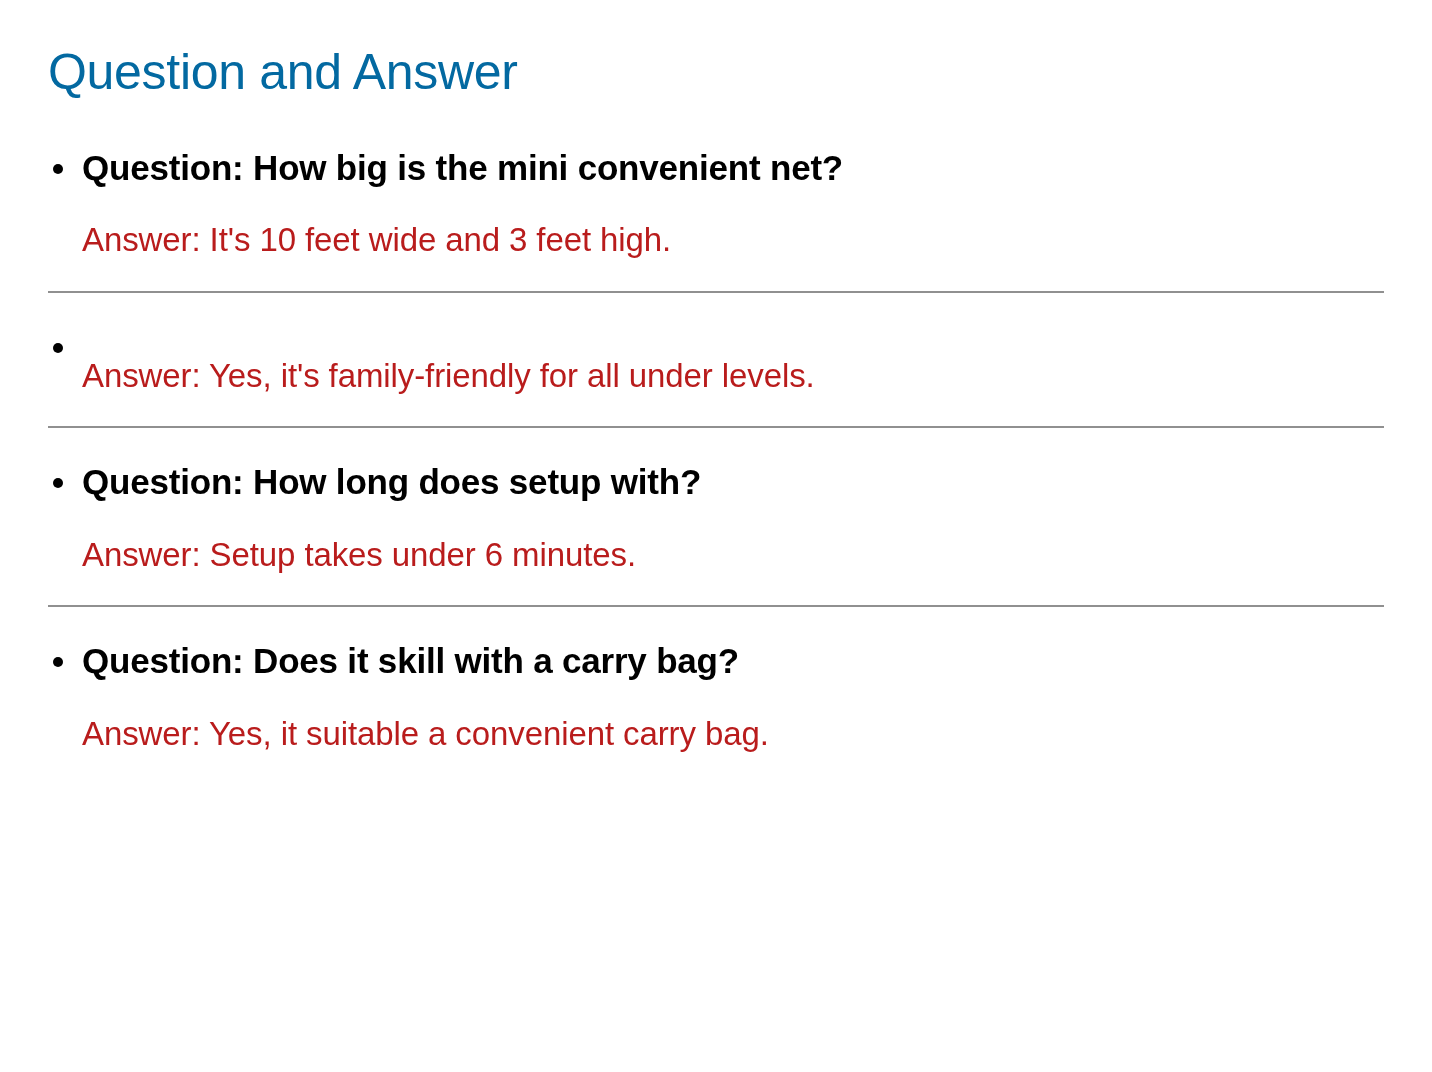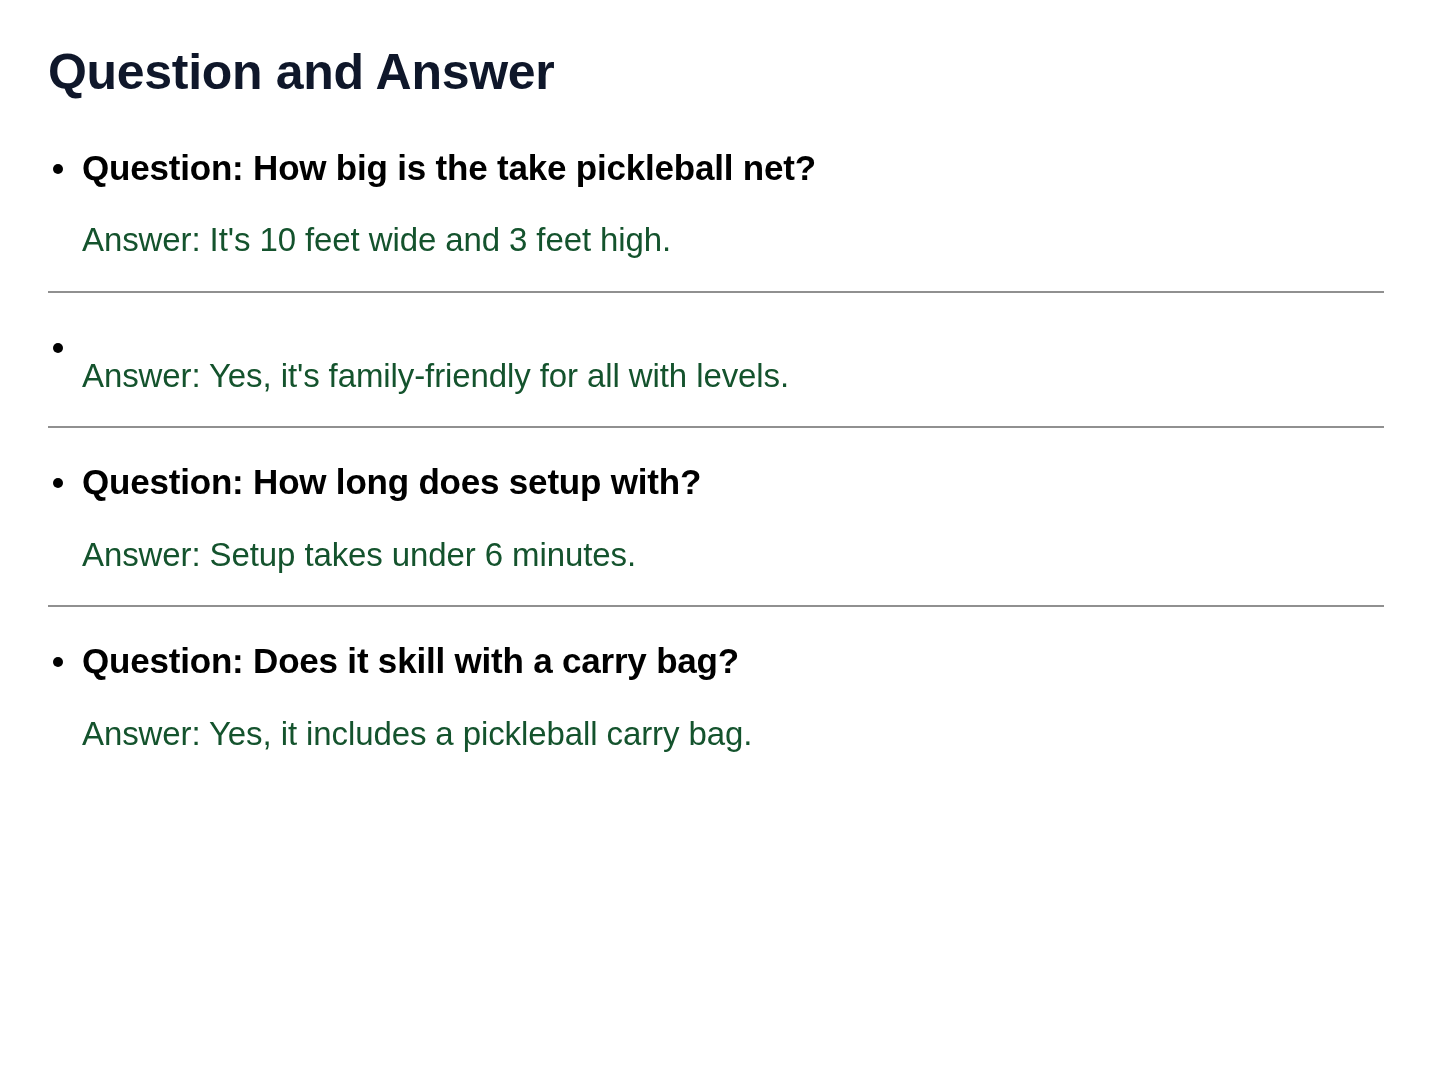"Question and Answer" .page-title { color: #0f172a -> #0369a1; font-weight: bold -> normal }
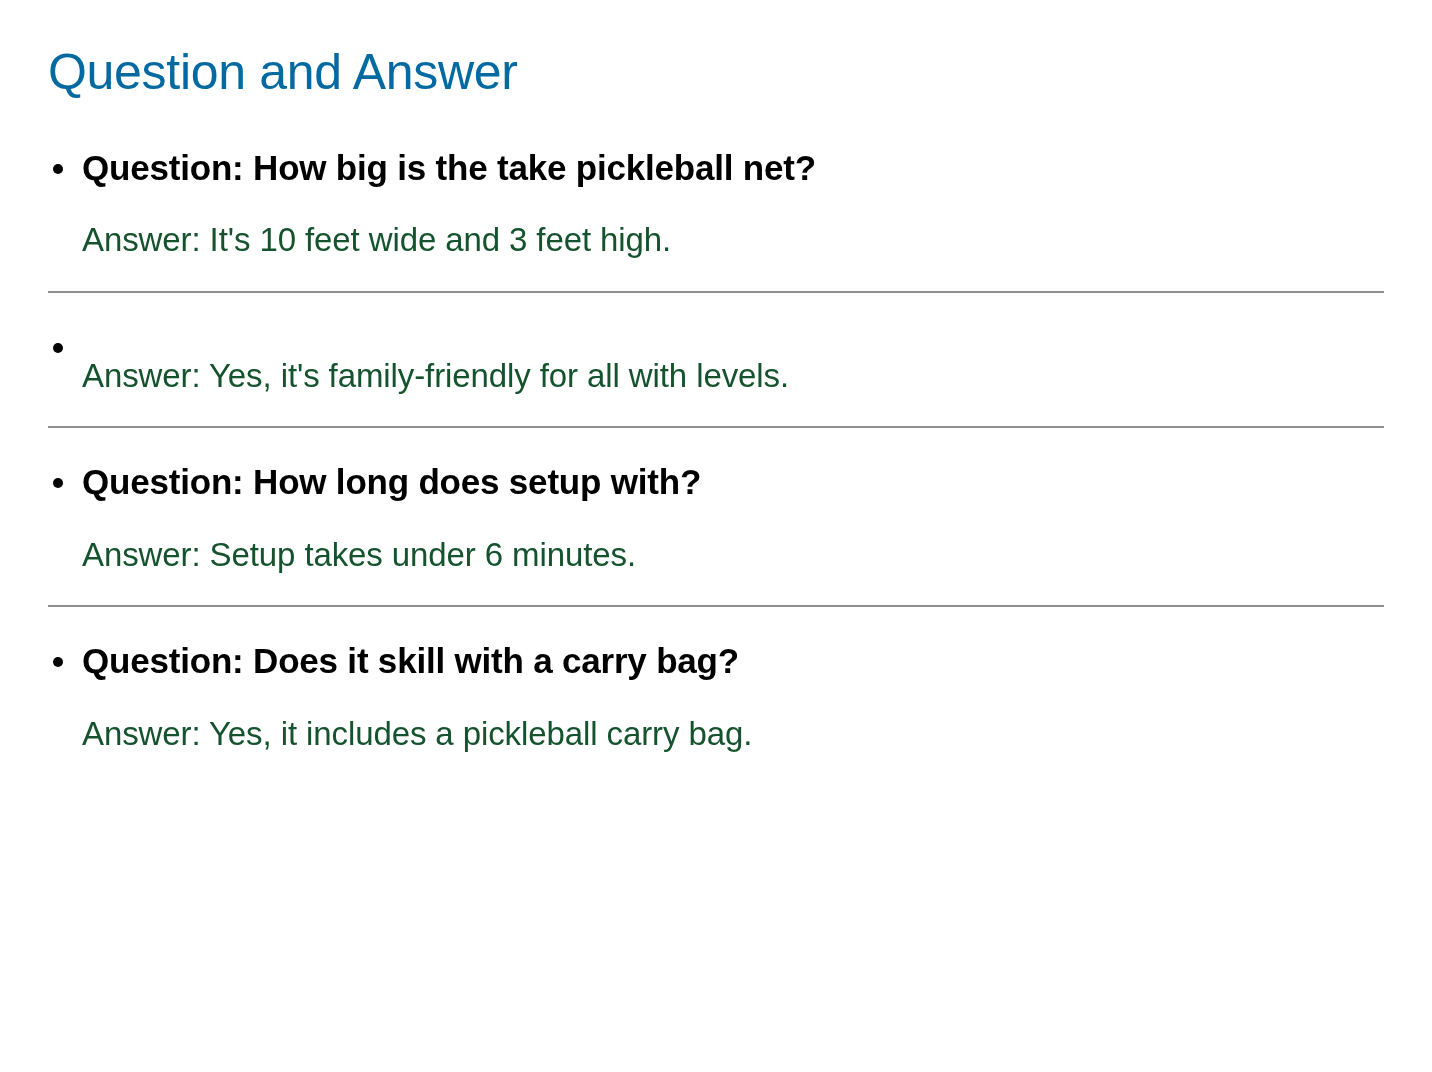"Question: How big is the" span { text: take pickleball -> mini convenient }
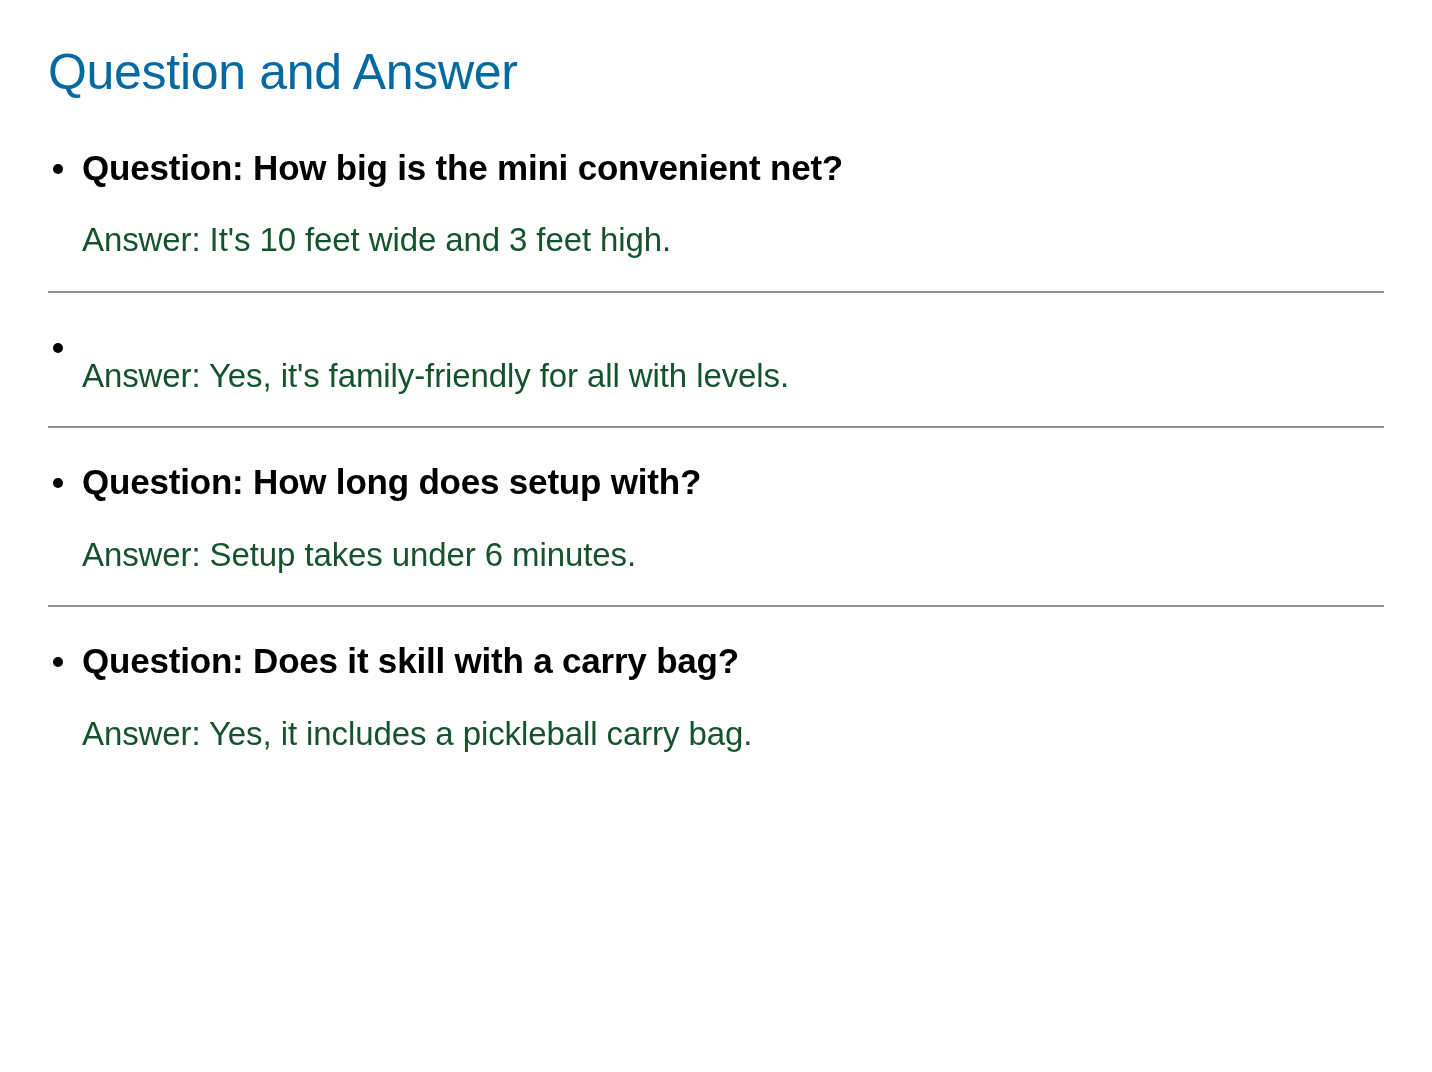"Answer: It's 10 feet wide" .qa-answer { color: #14532d -> #b91c1c }
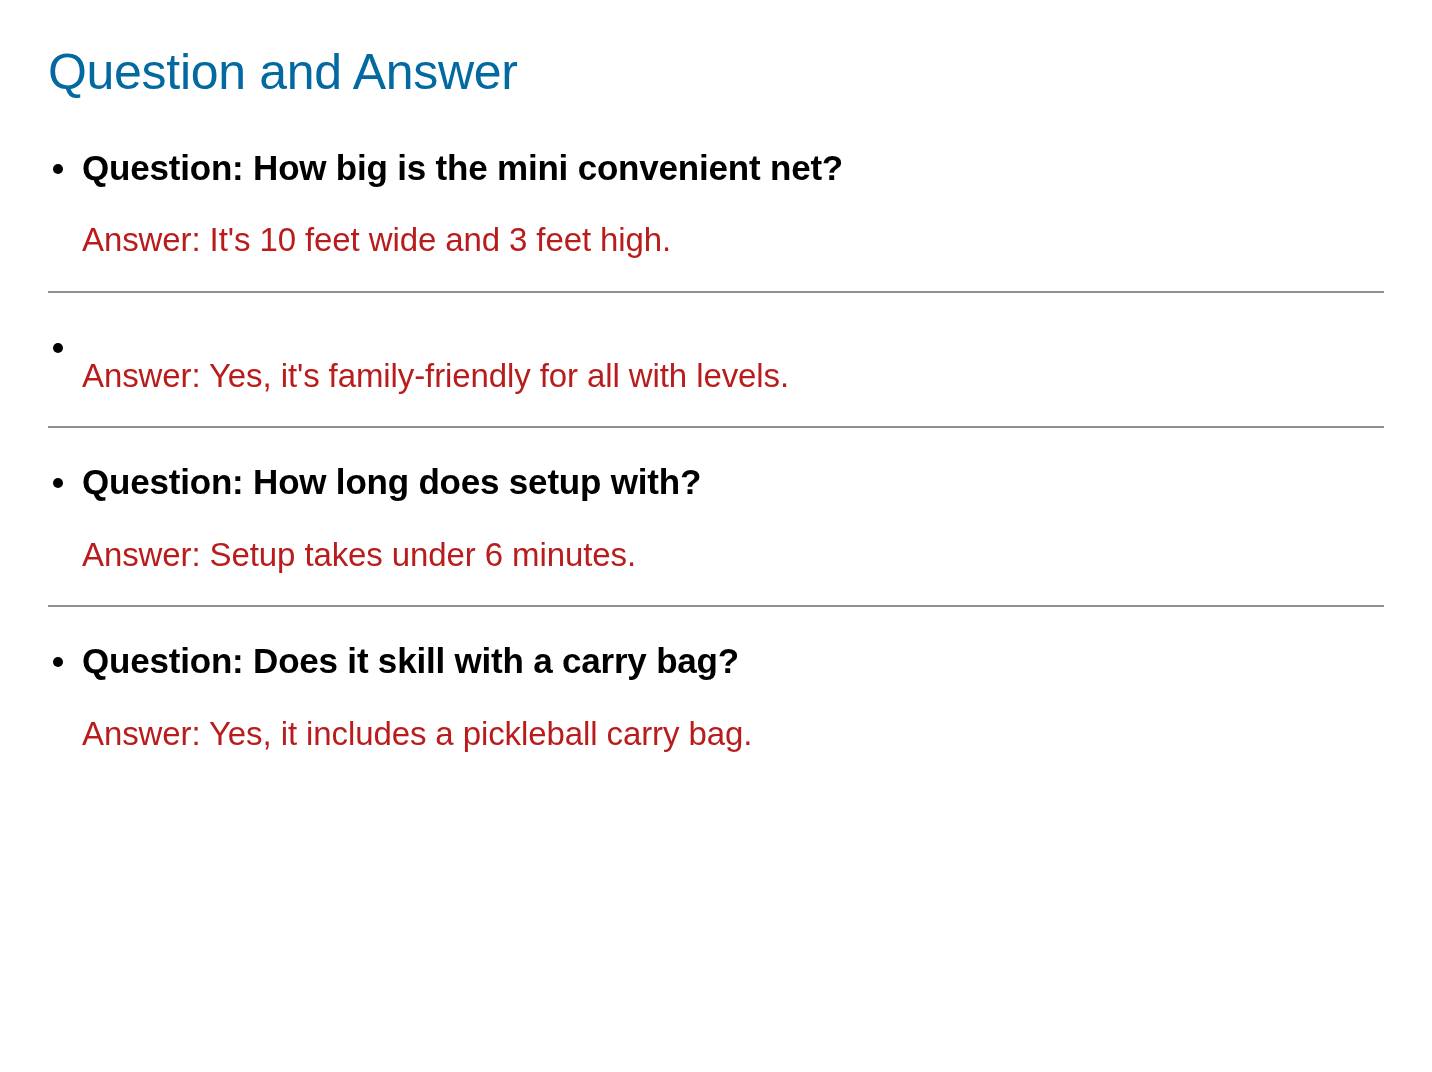"Answer: Yes, it's family-friendly for" div.qa-answer { text: with -> under }
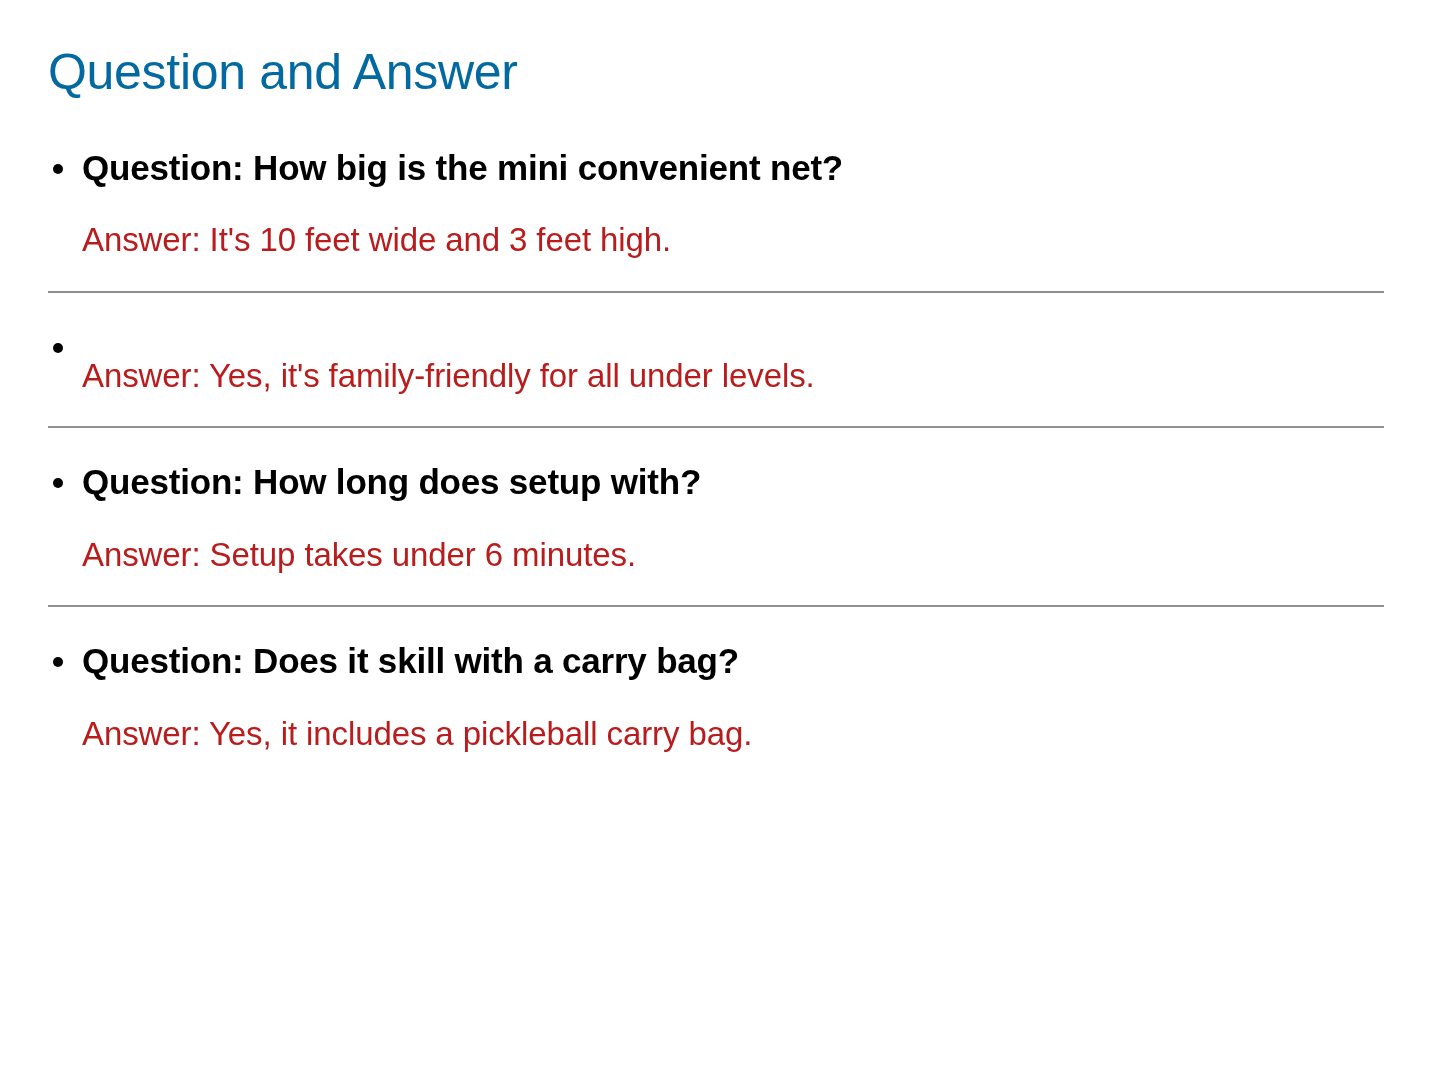"Answer: Yes, it includes a" div.qa-answer { text: includes a pickleball -> suitable a convenient }
